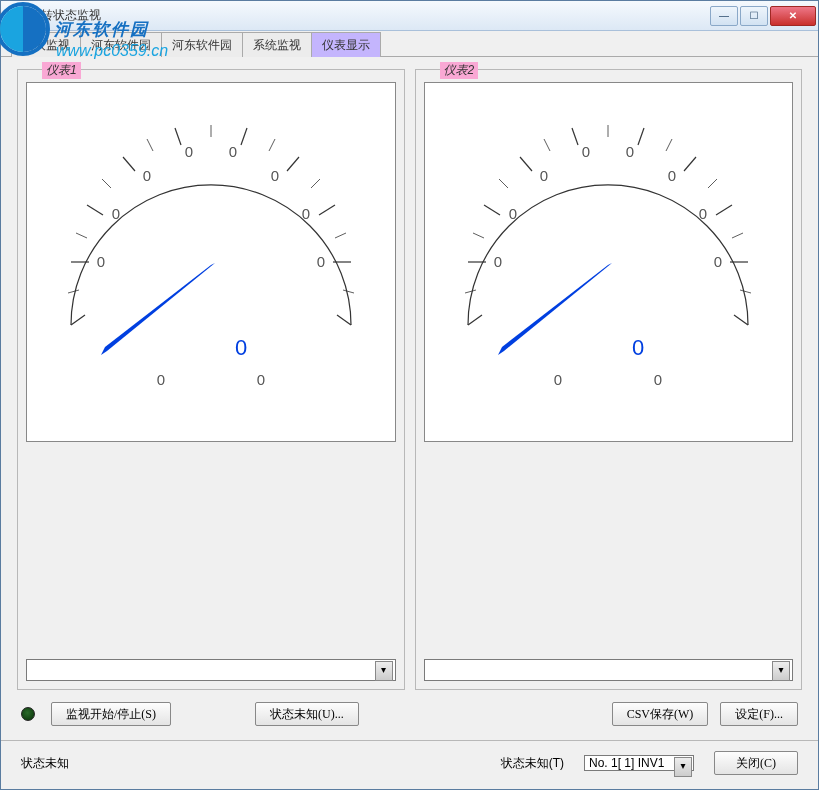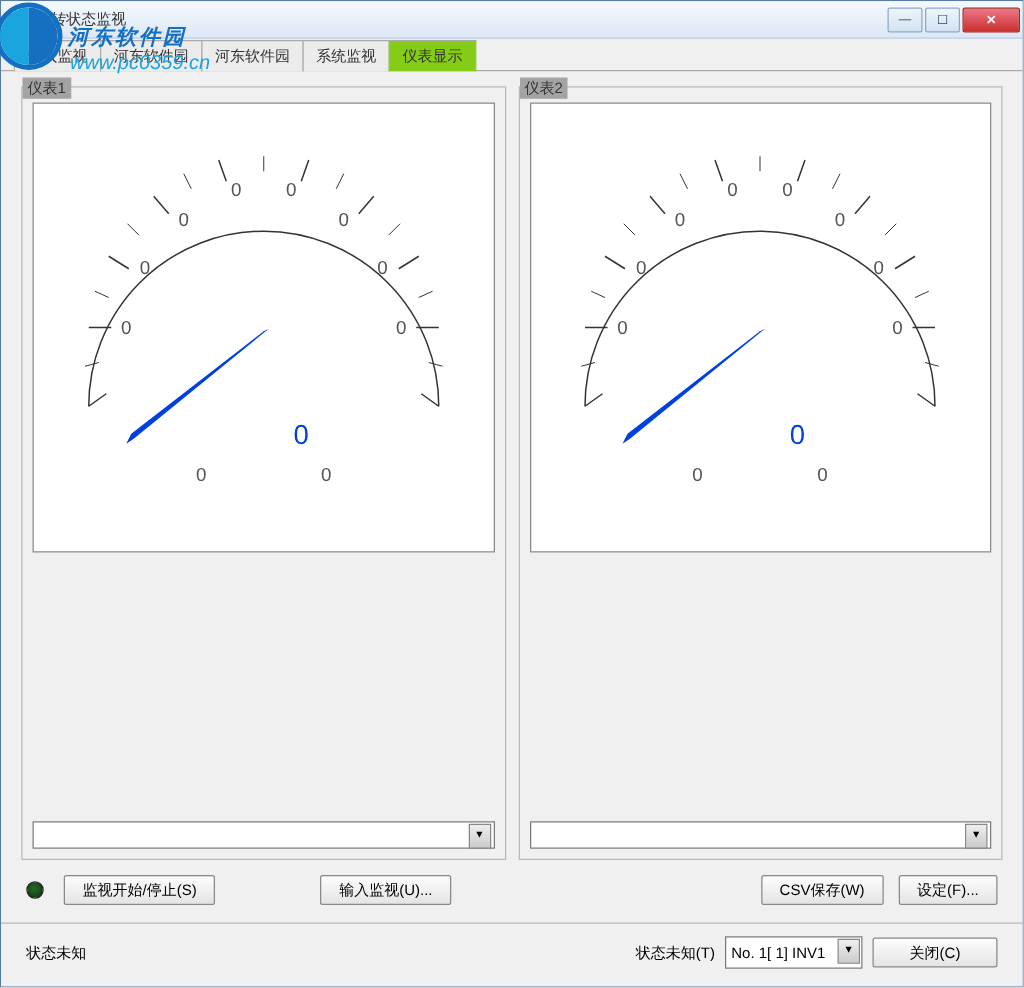"仪表显示" .tab.active { background: #84cc16 -> #c4b5fd }
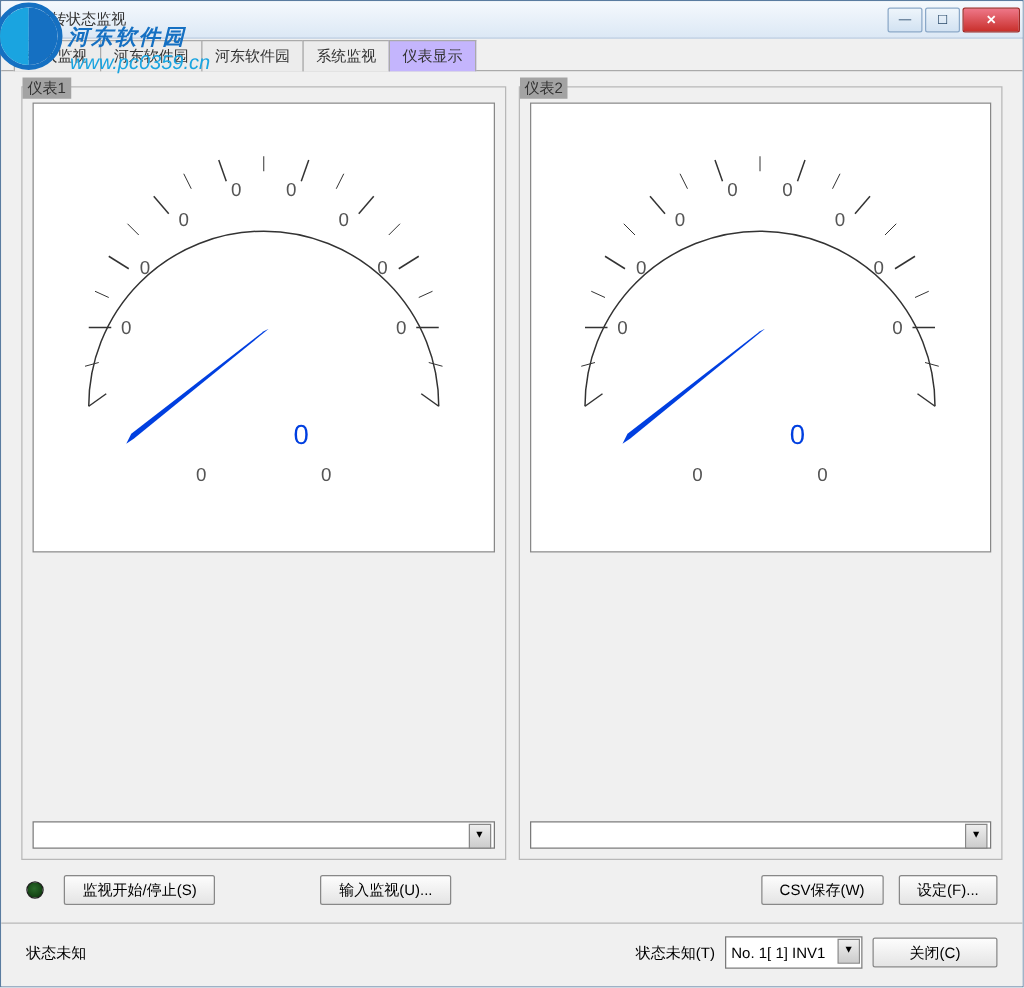"仪表1" .fieldset > legend { background: #a3a3a3 -> #f9a8d4; font-style: none -> italic; left: 0 -> 24px }
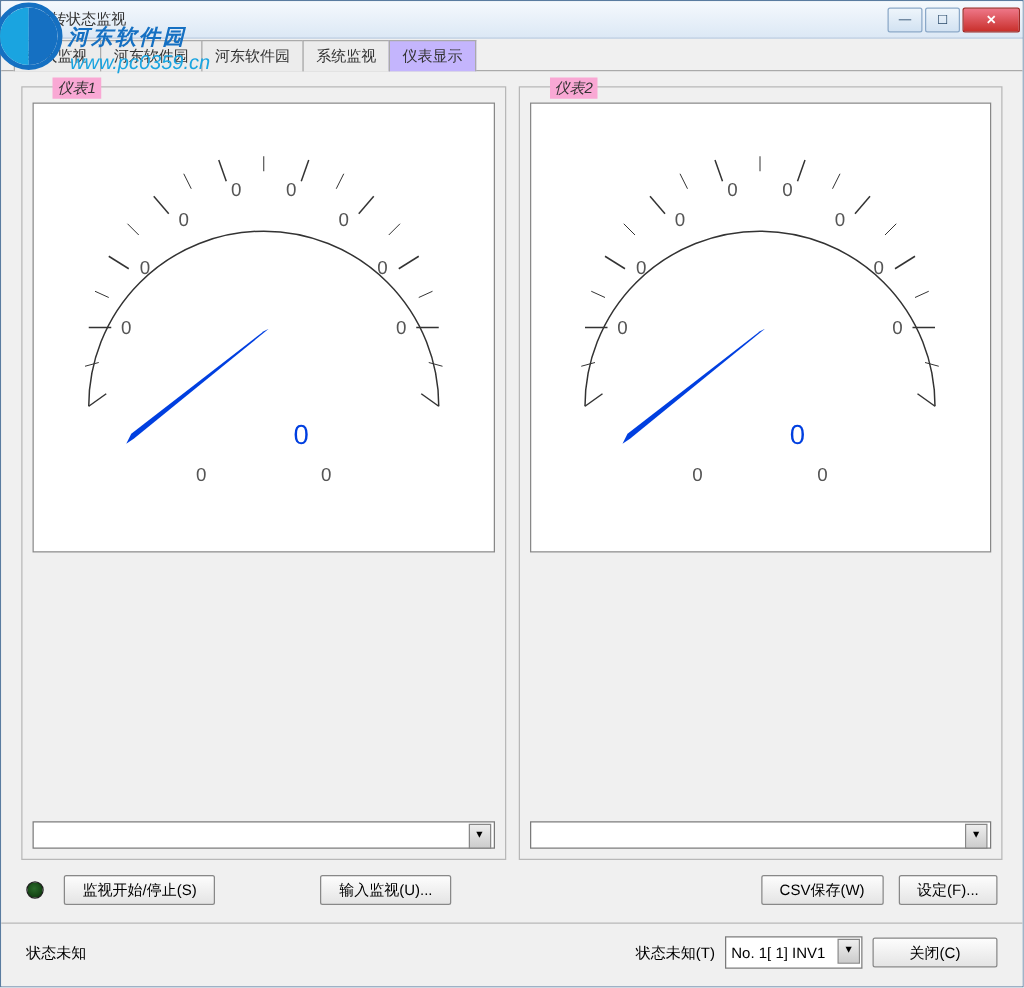"监视开始/停止(S)" .btn { font-family: Liberation Sans, sans-serif -> Liberation Serif, serif }
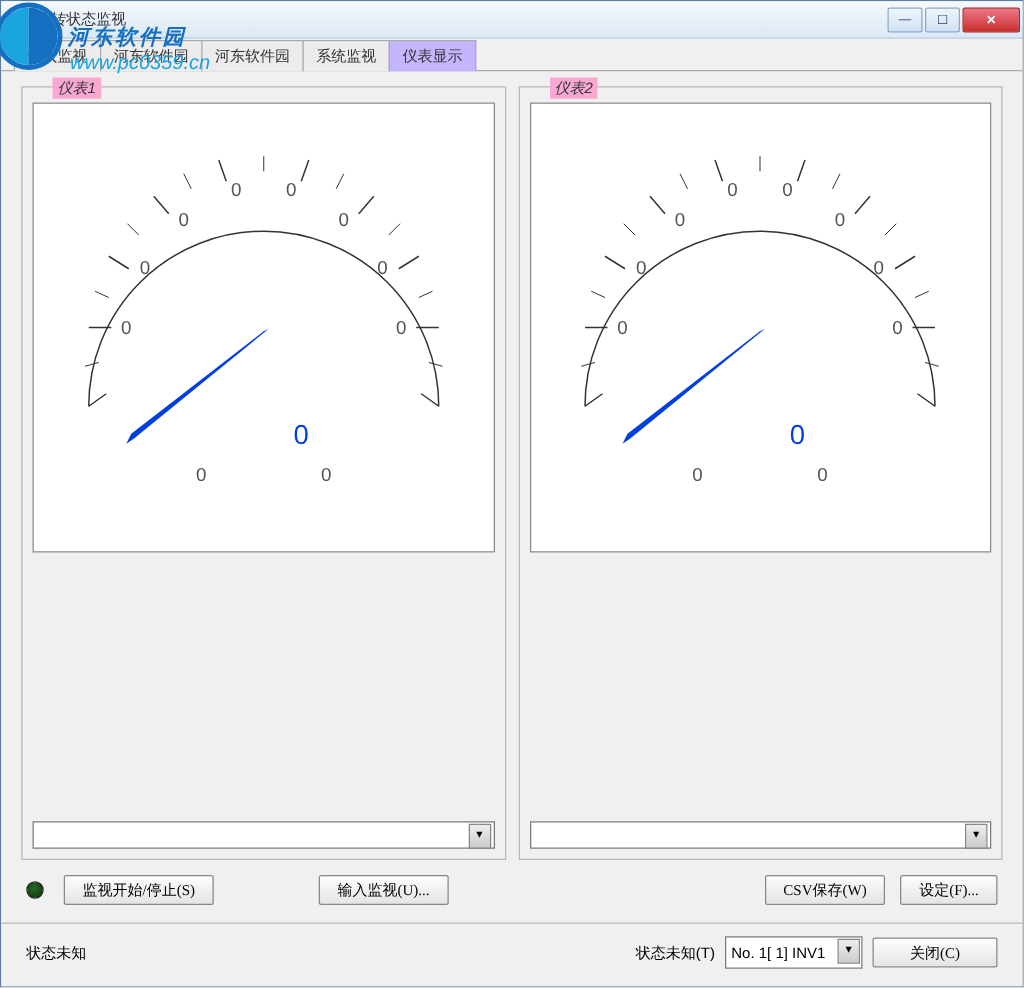"输入监视(U)..." button.btn { text: 输入监视 -> 状态未知 }
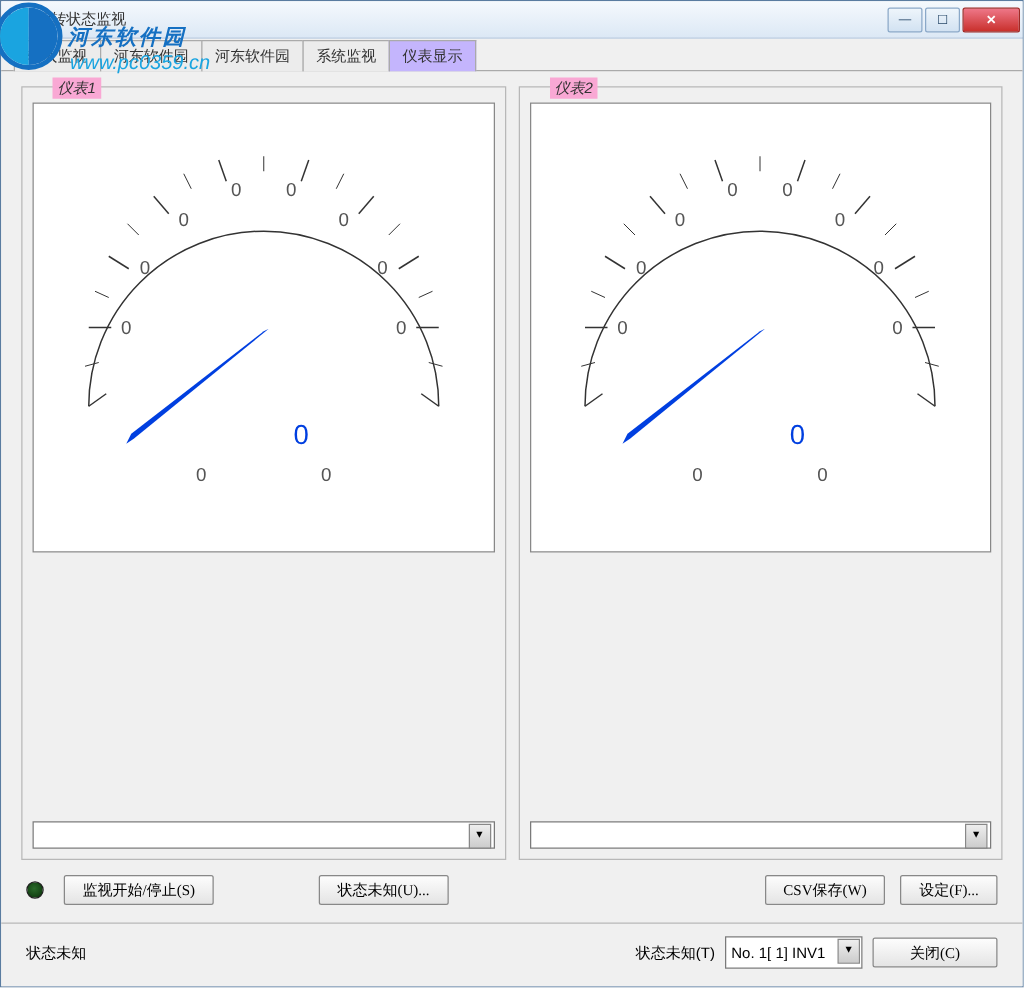"状态未知" .footer { gap: 8px -> 20px }
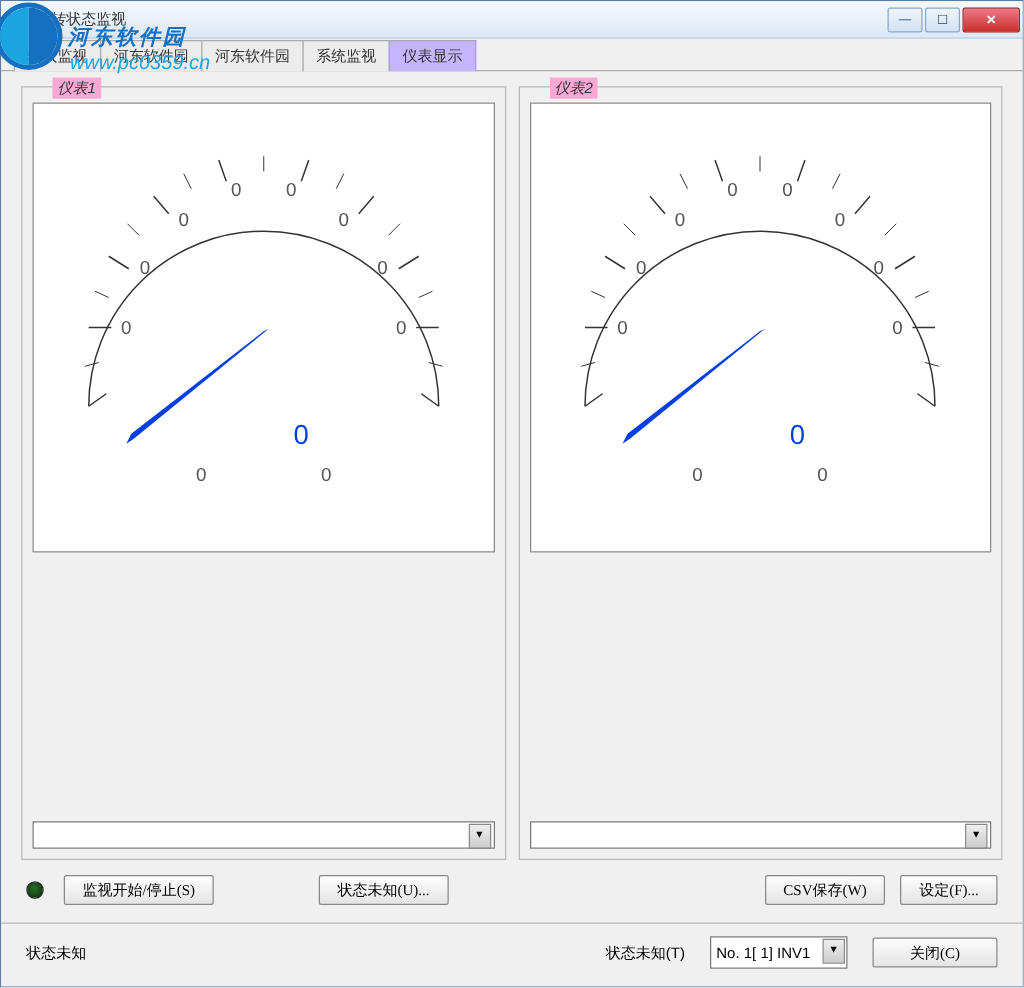"No. 1[ 1] INV1" .select { height: 26px -> 16px }
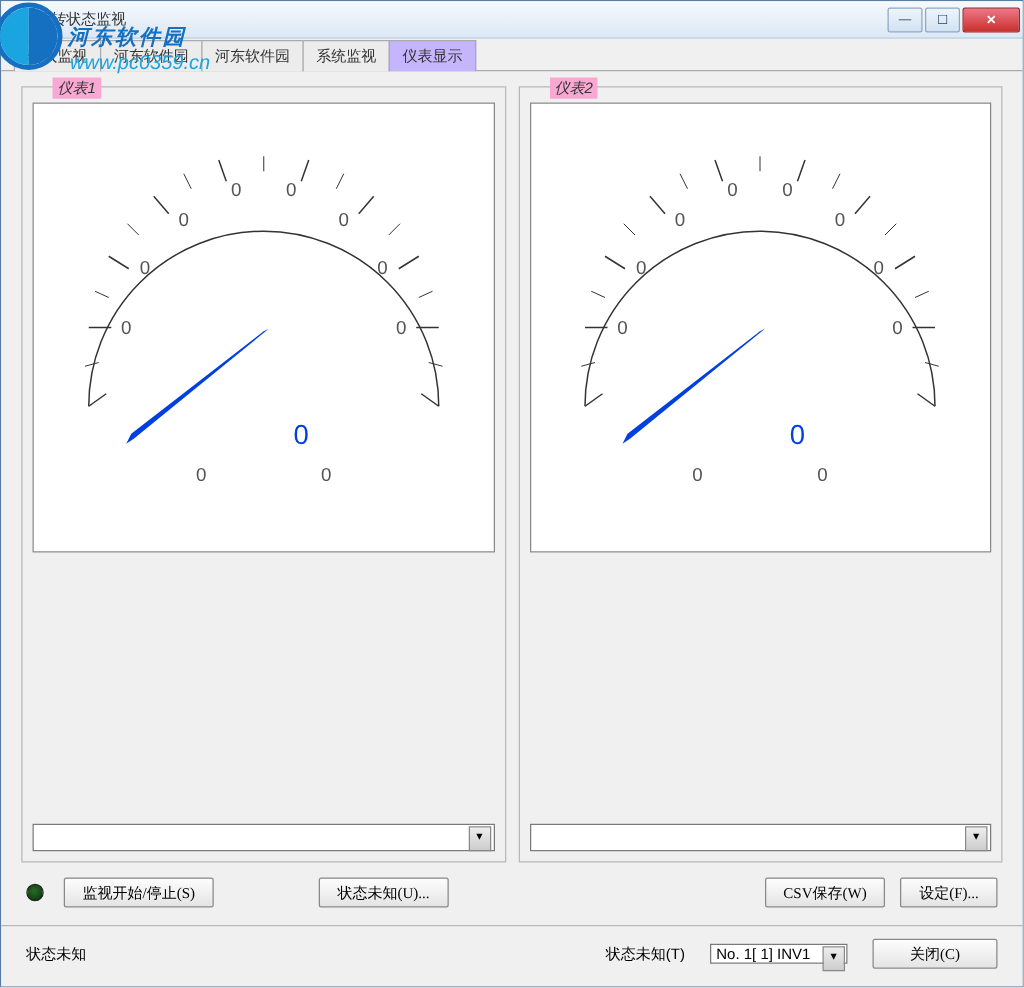"关闭(C)" button.btn { width: 100px -> 84px }
